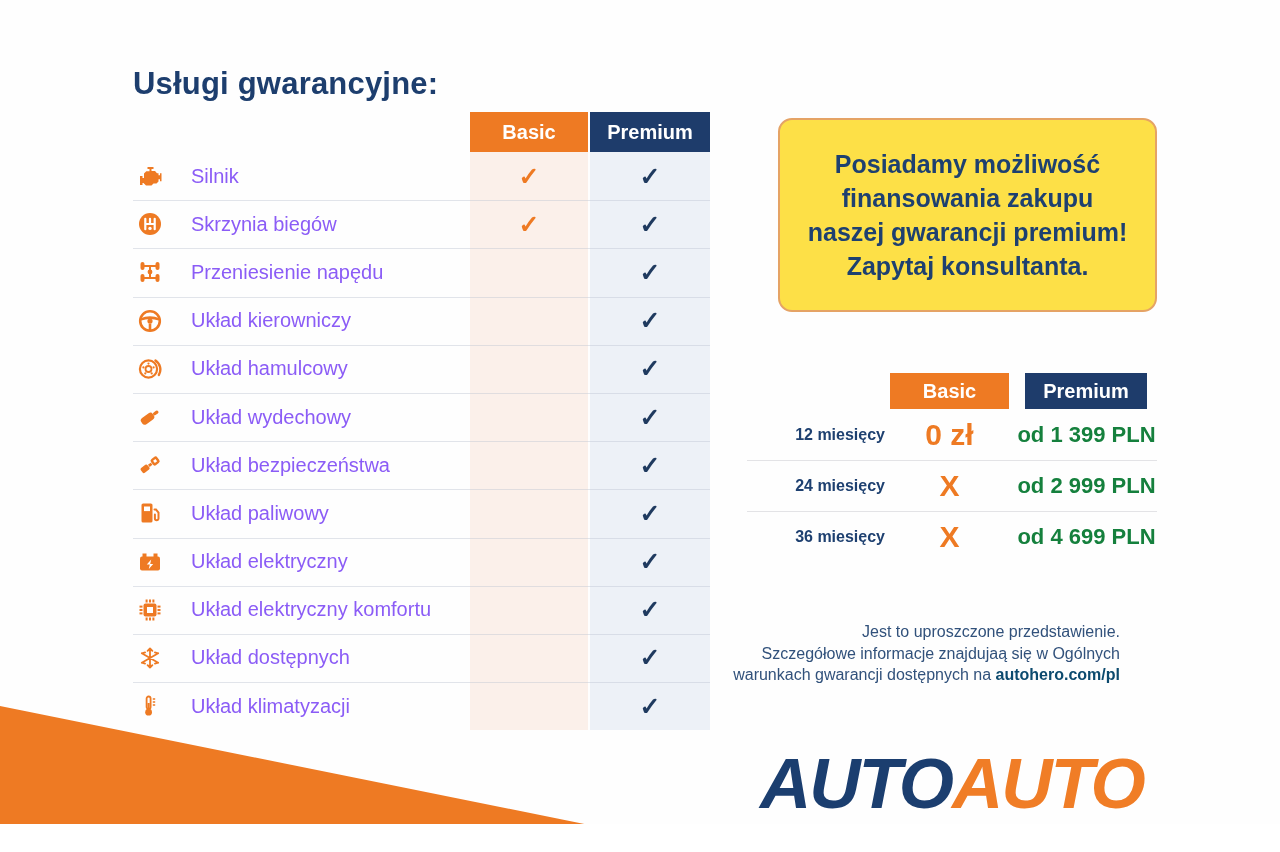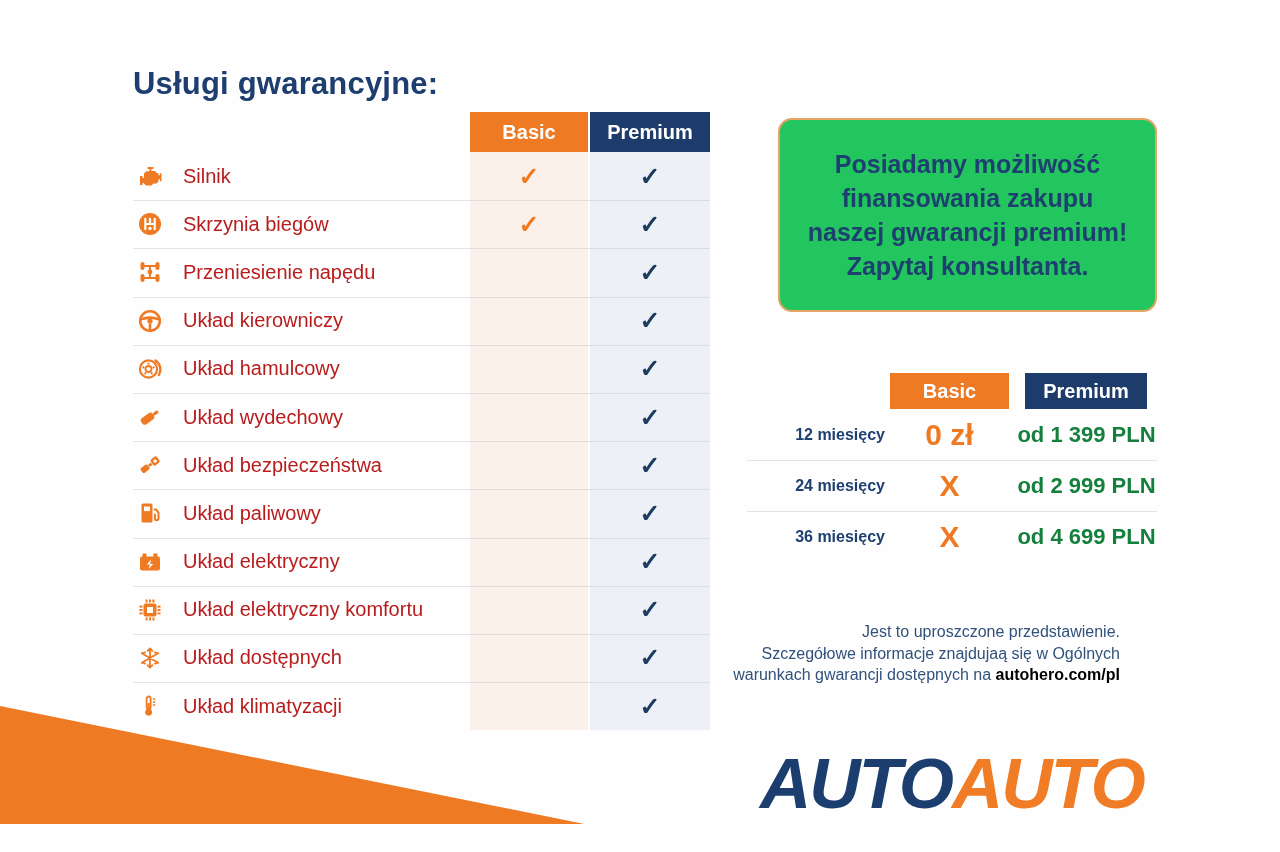"Silnik" .svc-label { color: #b91c1c -> #8b5cf6; margin-left: 16px -> 24px }
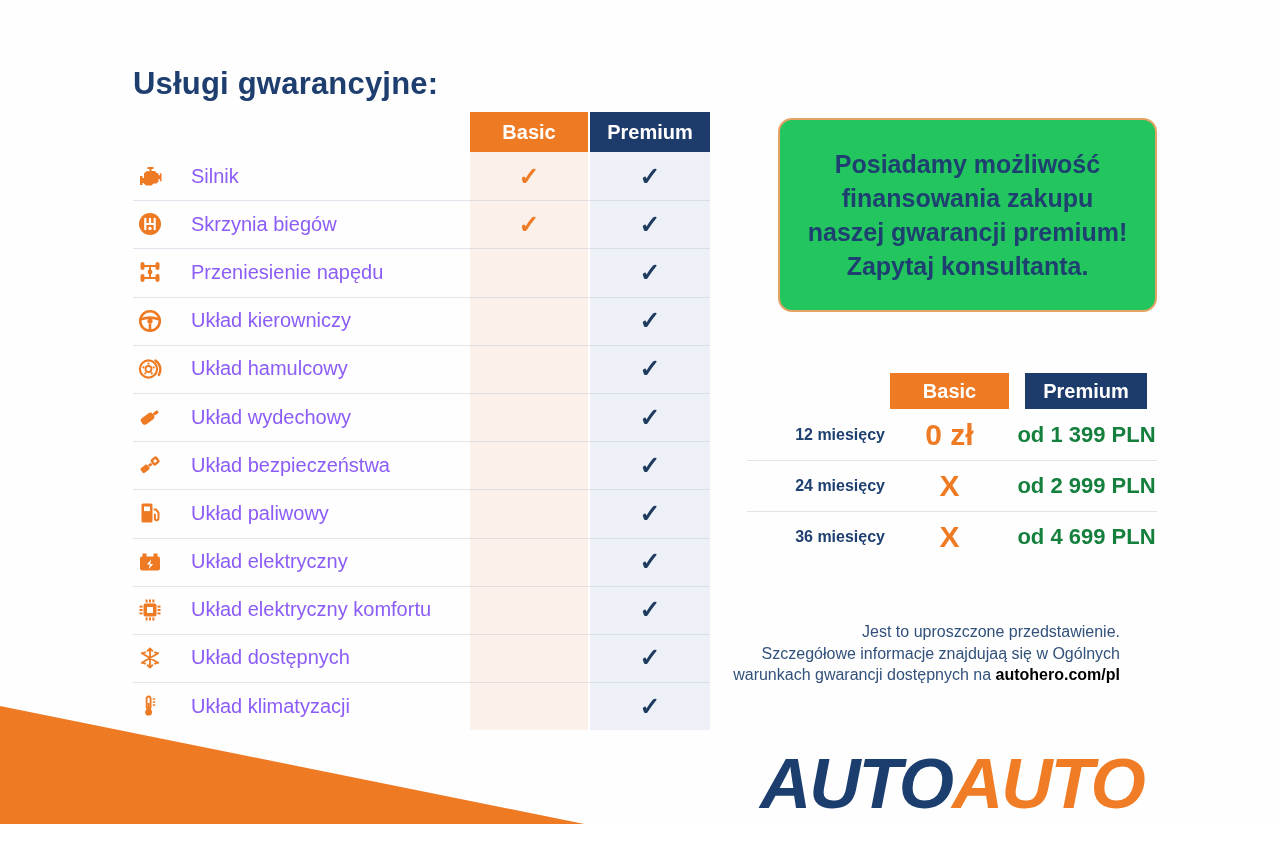"Posiadamy możliwość" .promo { background: #22c55e -> #fde047 }
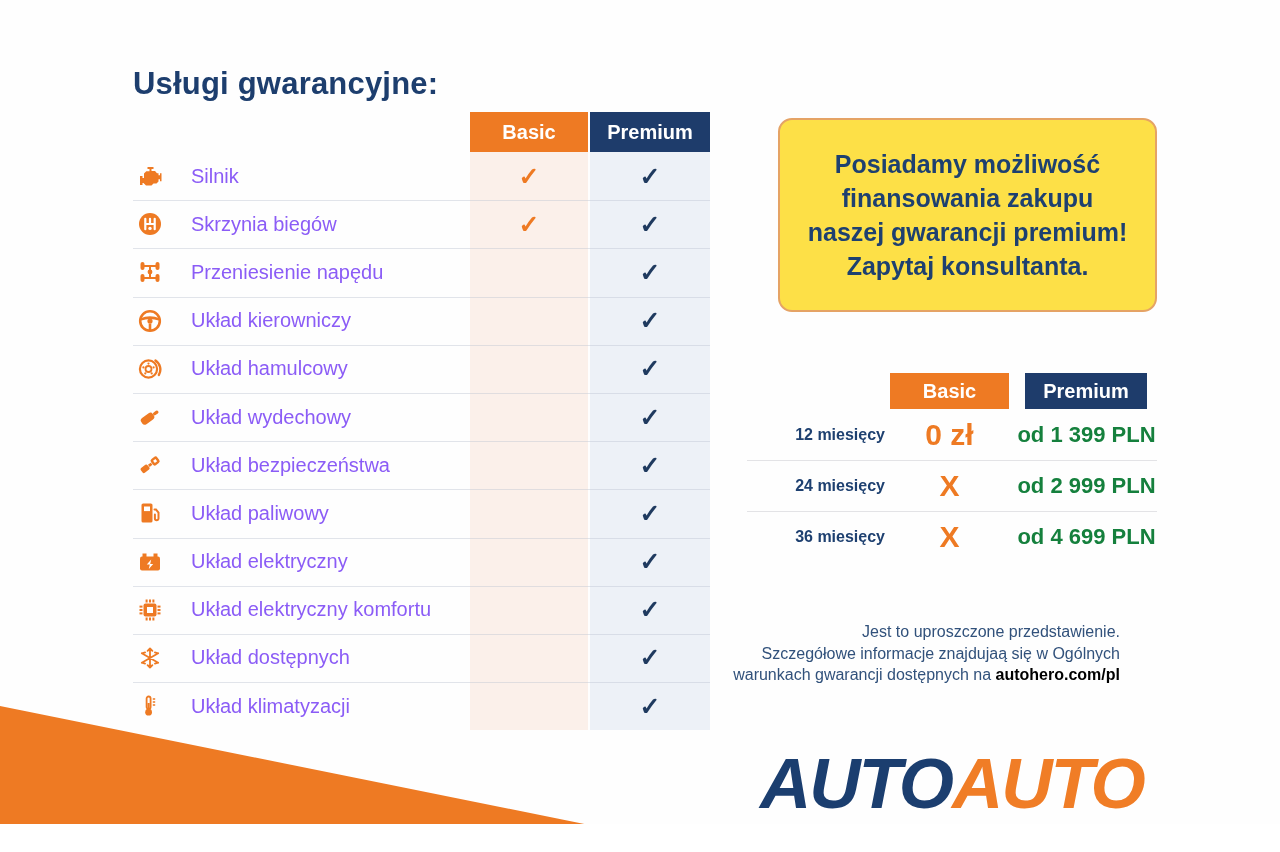"autohero.com/pl" .footnote b { color: #000000 -> #0c4a6e }
